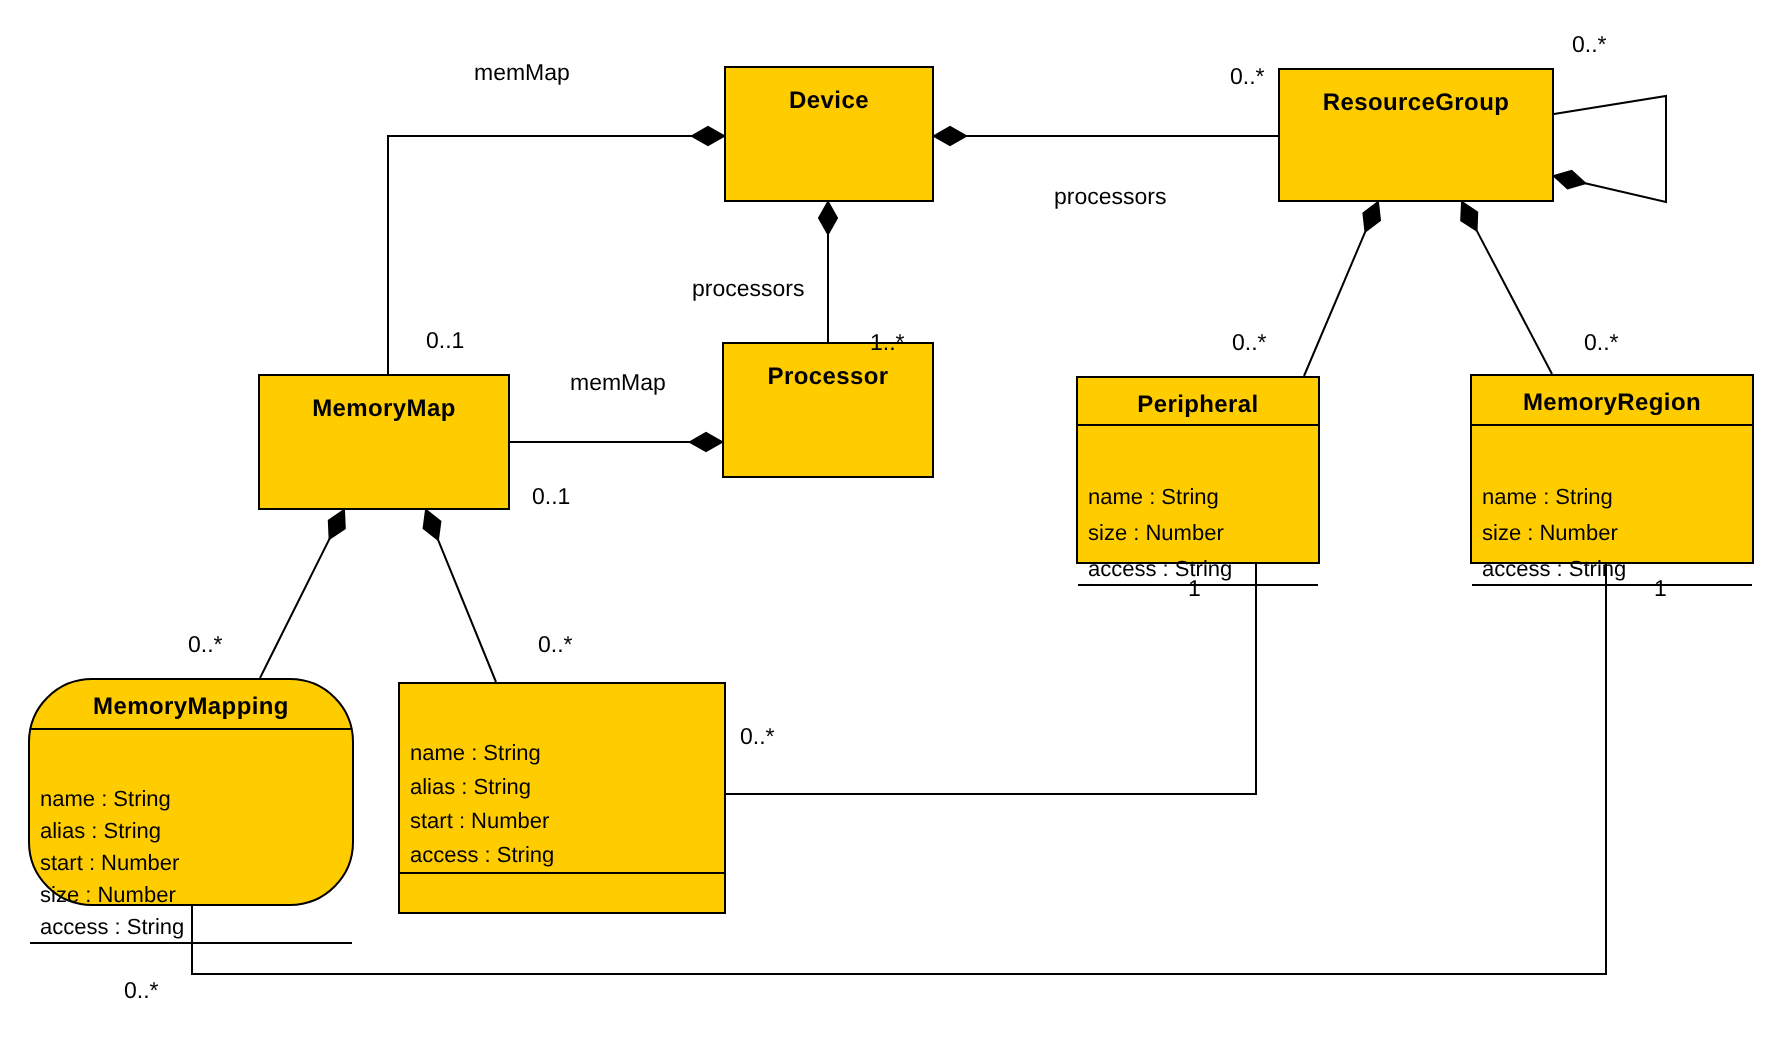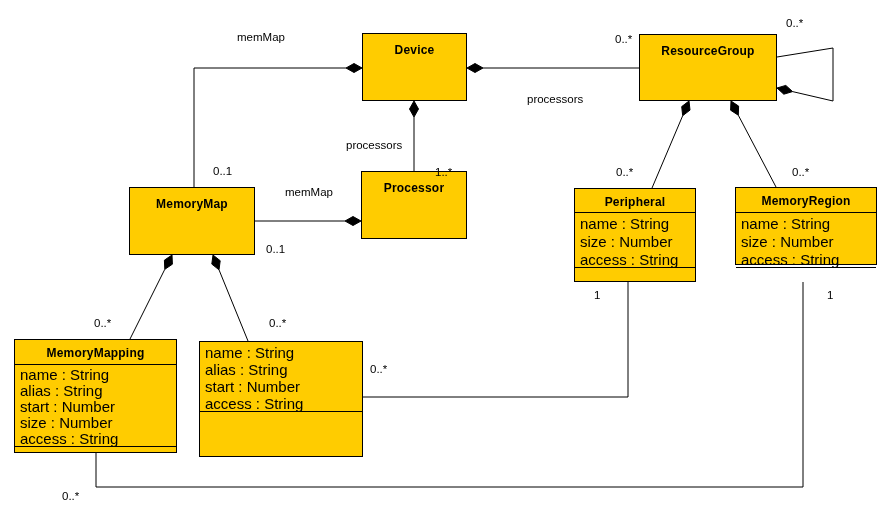"Peripheral" div.uml-class { left: 574px -> 538px }
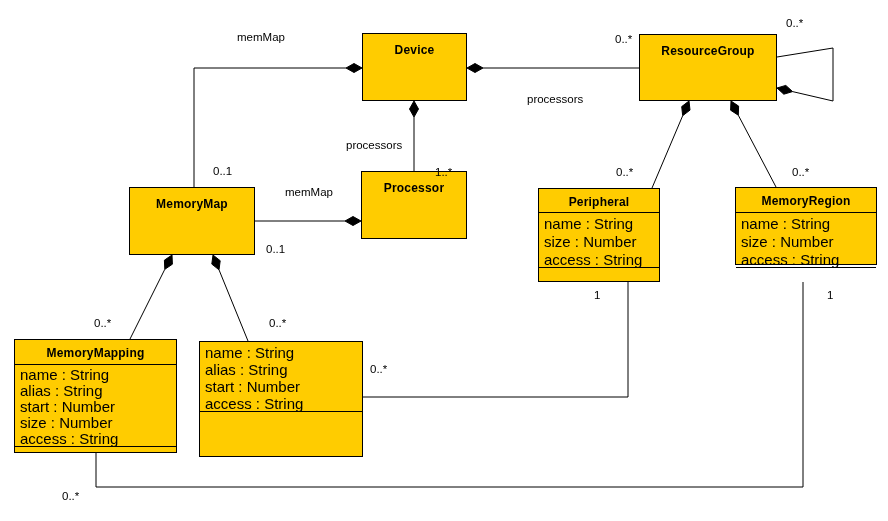"MemoryRegion" div.uml-class { height: 78px -> 95px }
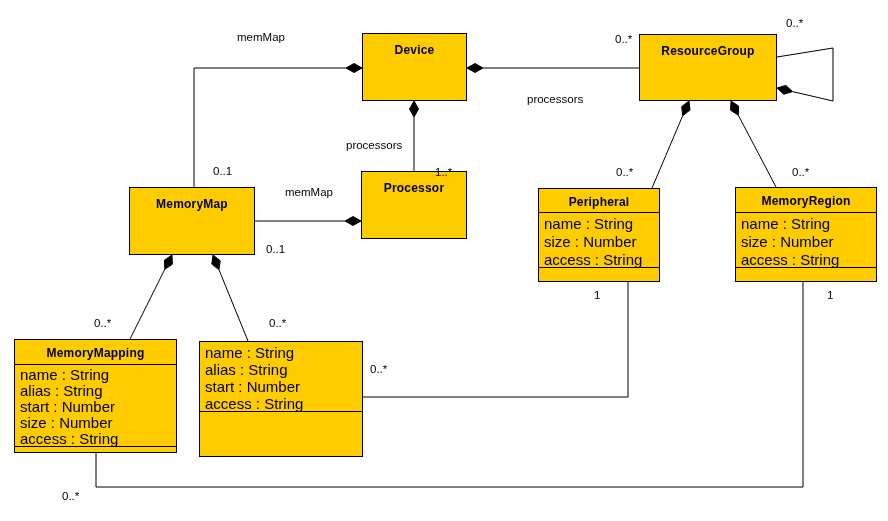"name : String" .cls-attrs { font-size: 15px -> 11px; margin-top: none -> 25px }
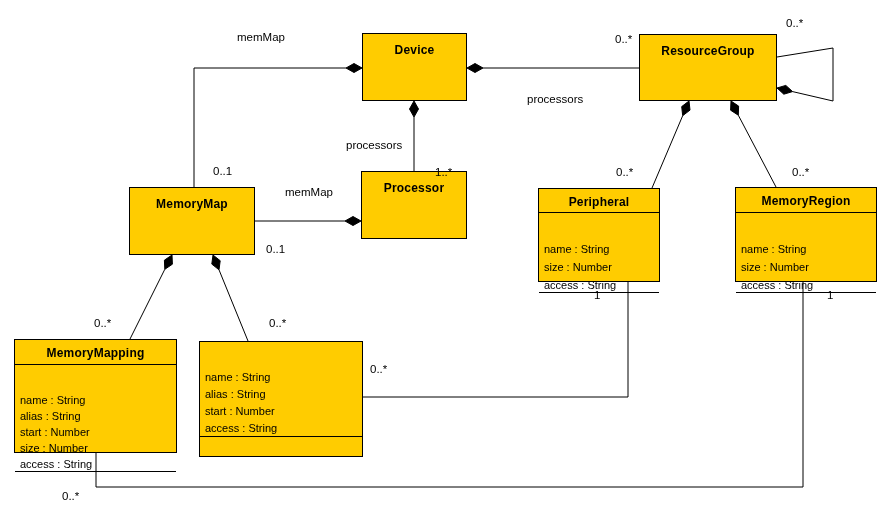"MemoryMapping" div.uml-class { border-radius: none -> 32px }
